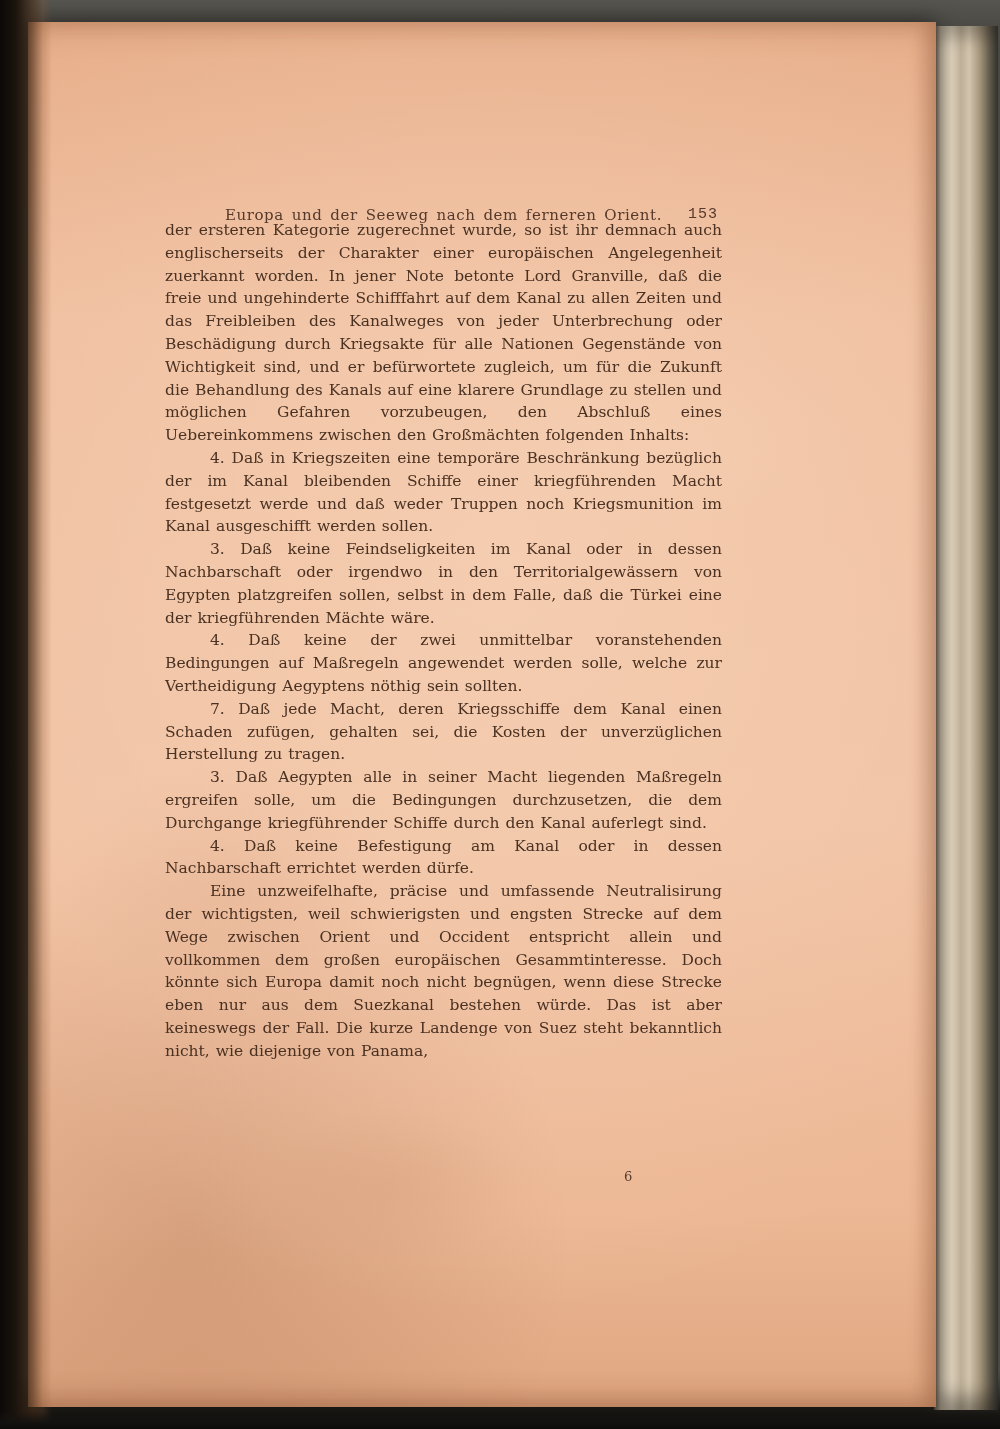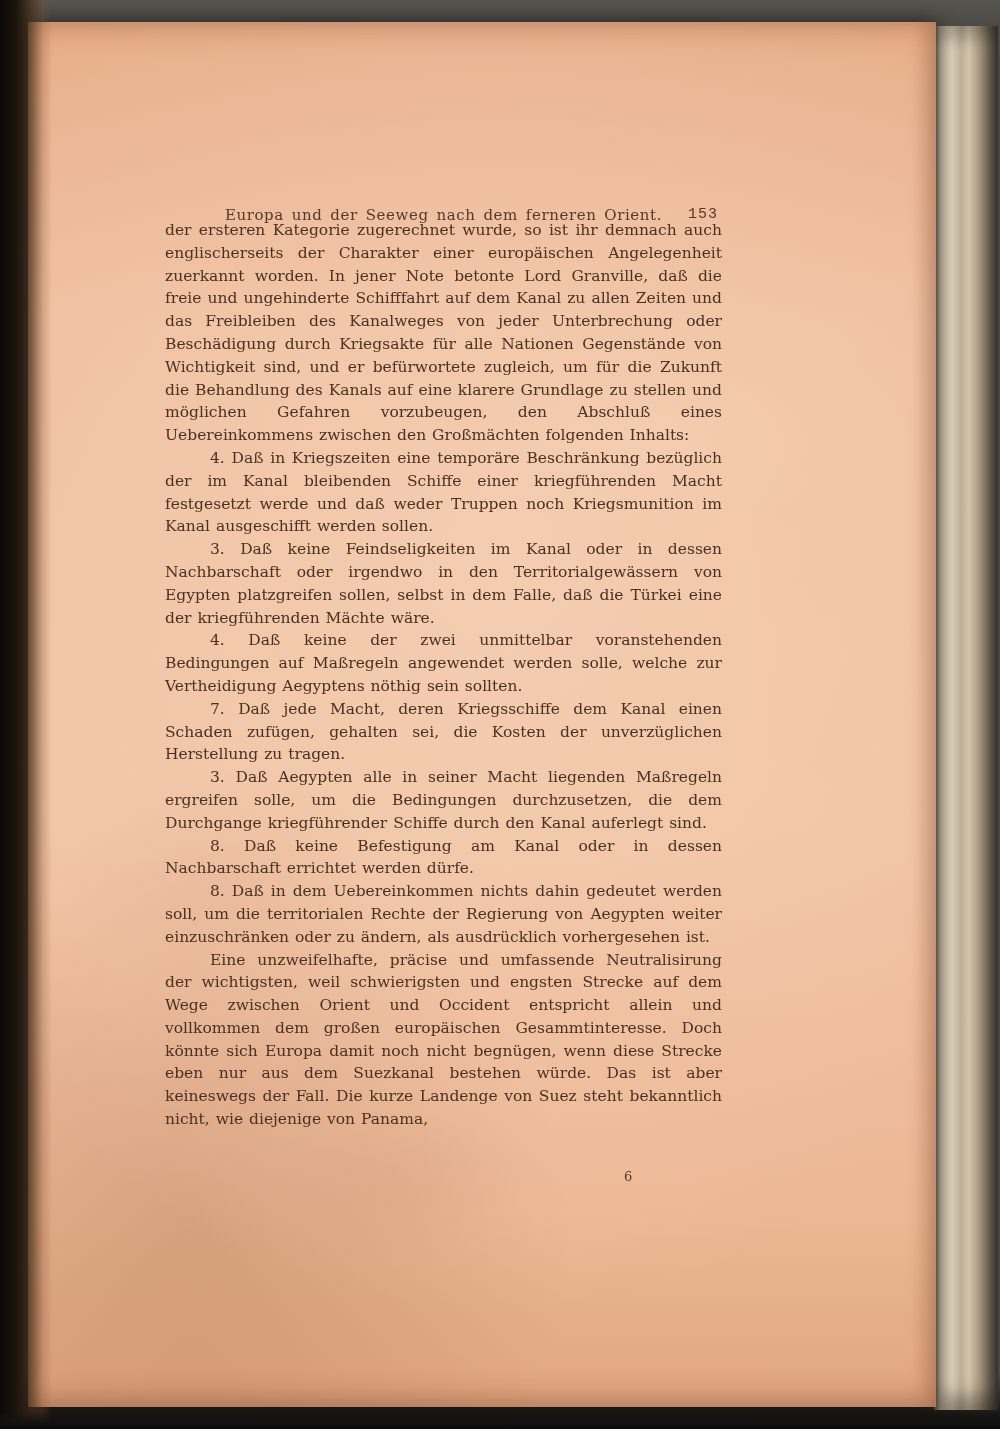"8. Daß keine Befestigung am" p { text: 8 -> 4 }
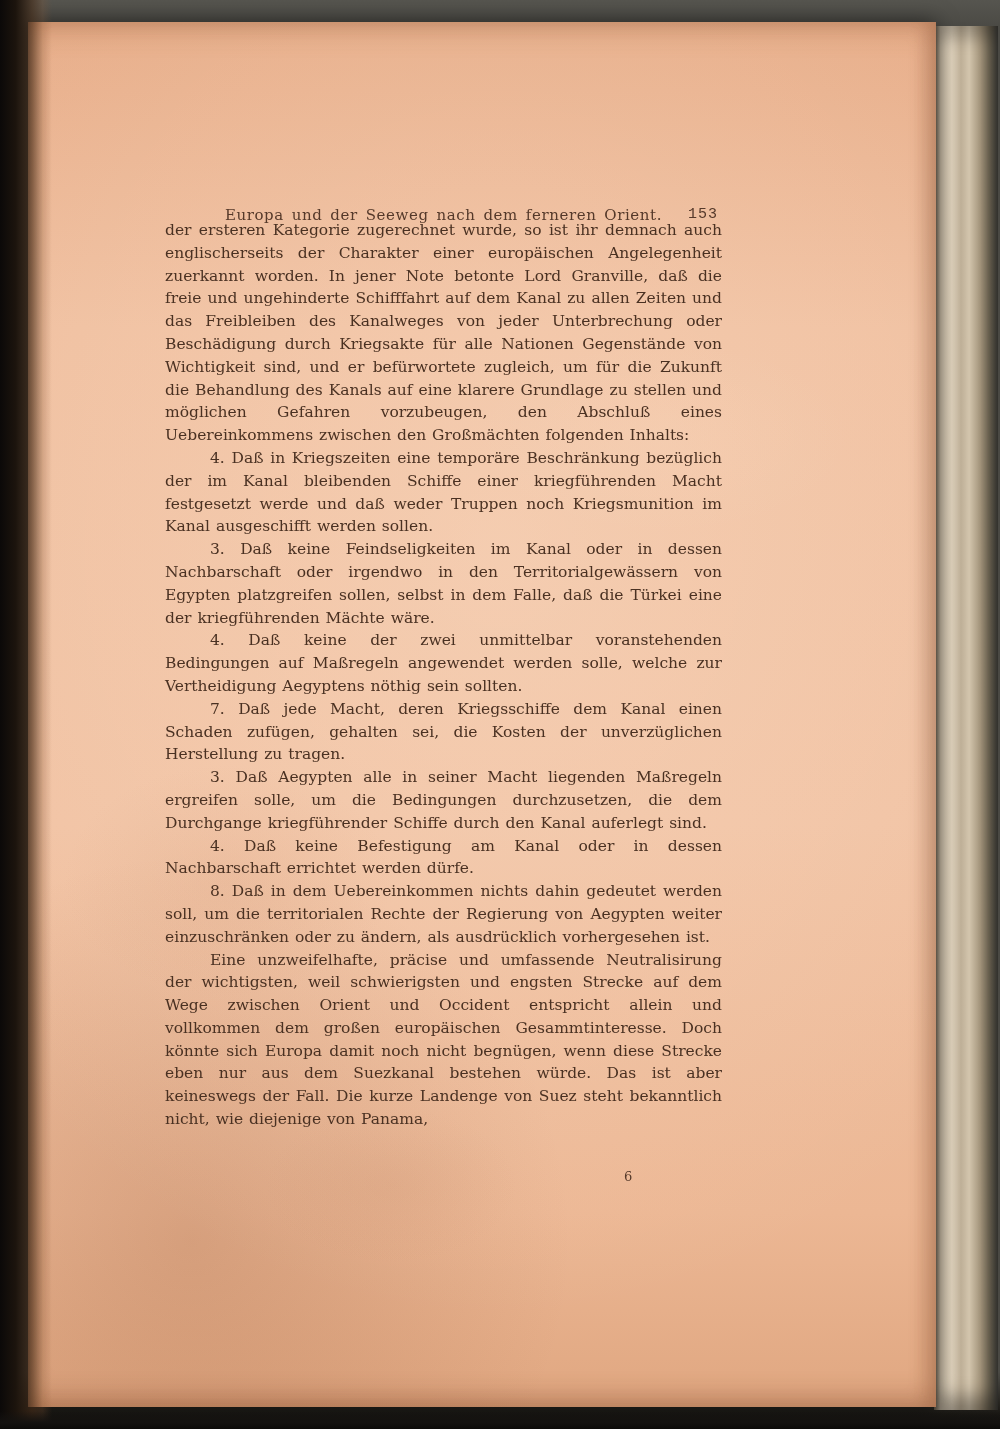"8. Daß in dem Uebereinkommen" p { html: <p>8. Daß in dem Uebereinkommen nichts dahin gedeutet werden soll, um die territorialen Rechte der Regierung von Aegypten weiter einzuschränken oder zu ändern, als ausdrücklich vorhergesehen ist.</p> -> none }
